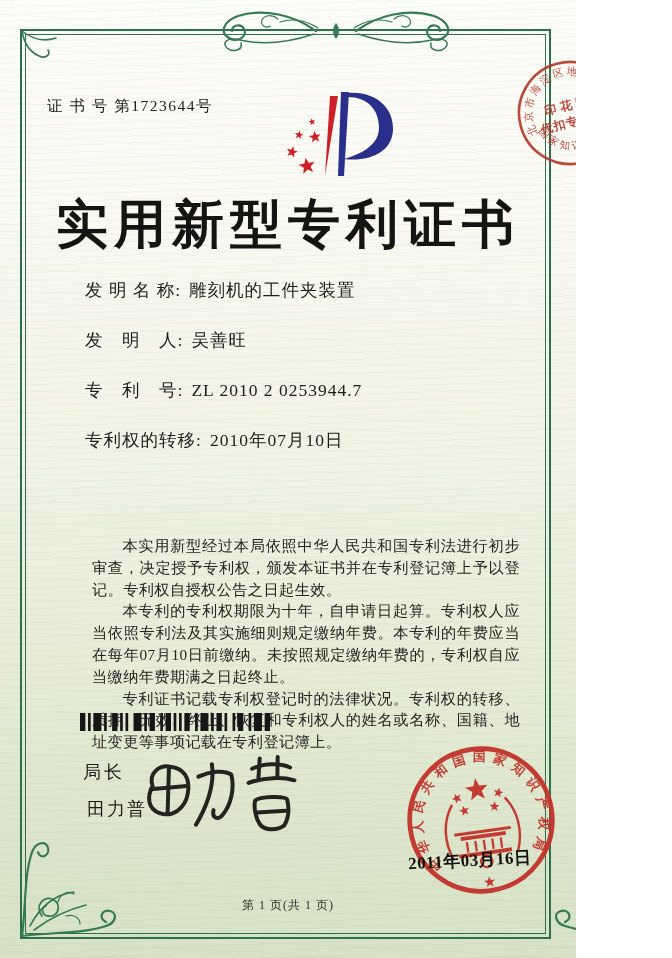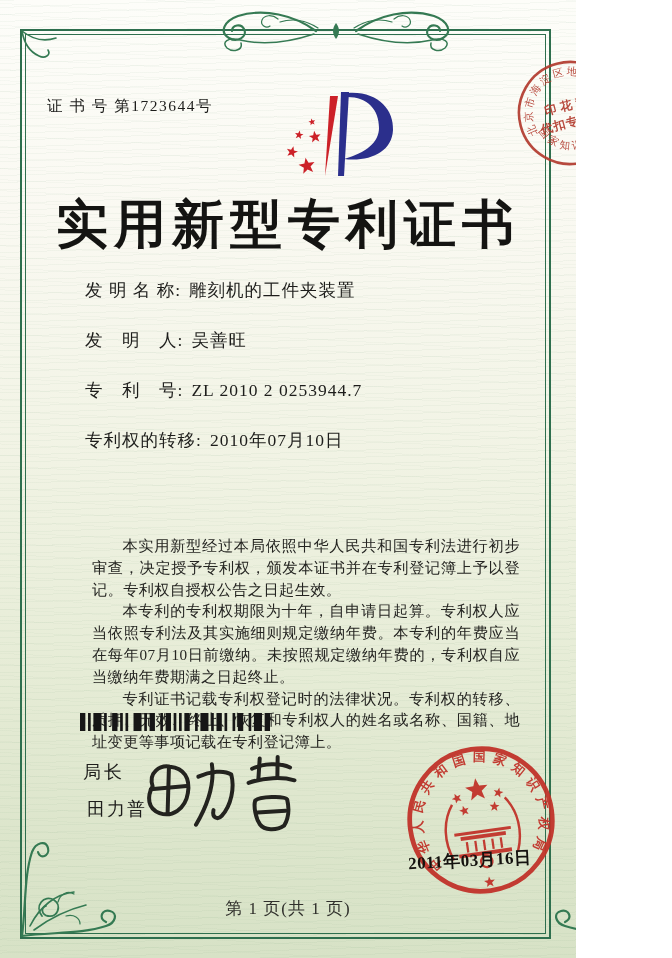"第 1 页(共 1 页)" .footer { font-size: 17px -> 12px }
